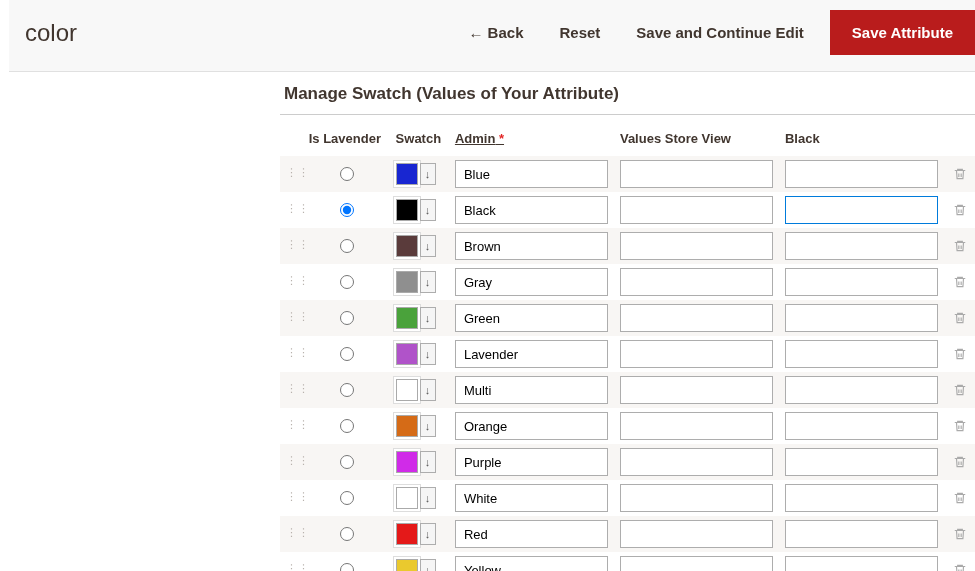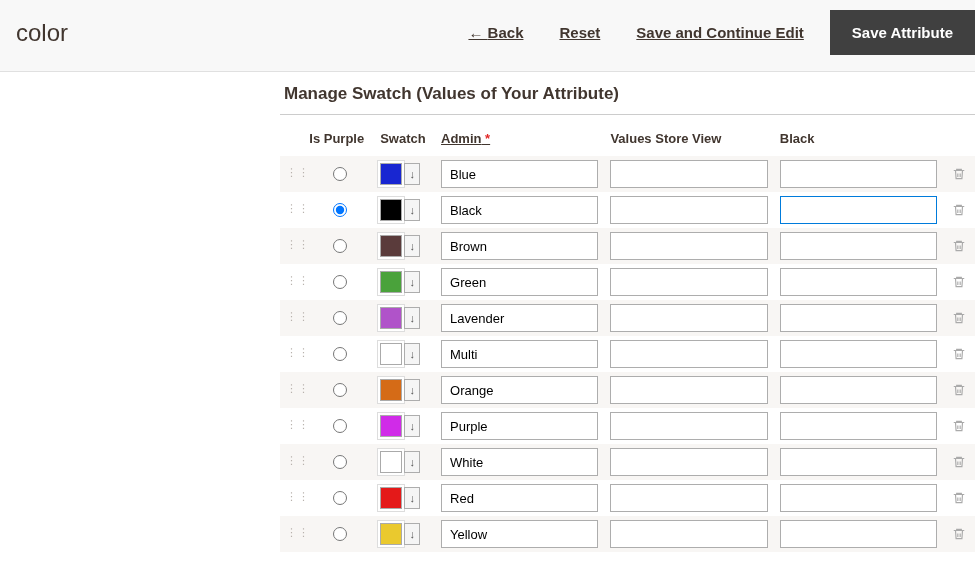"color" .header { margin-left: none -> 9px }
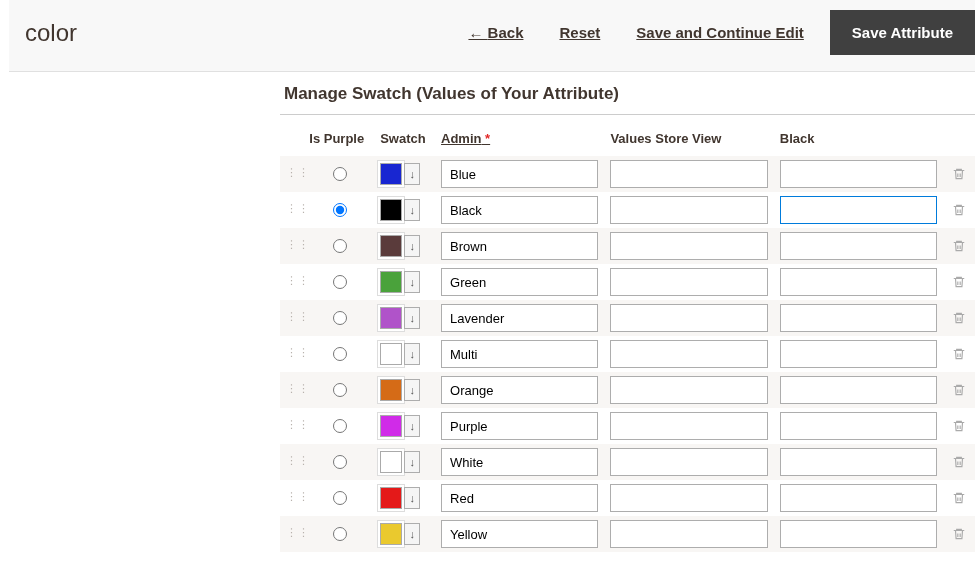"Back" .hbtn { text-decoration: underline -> none }
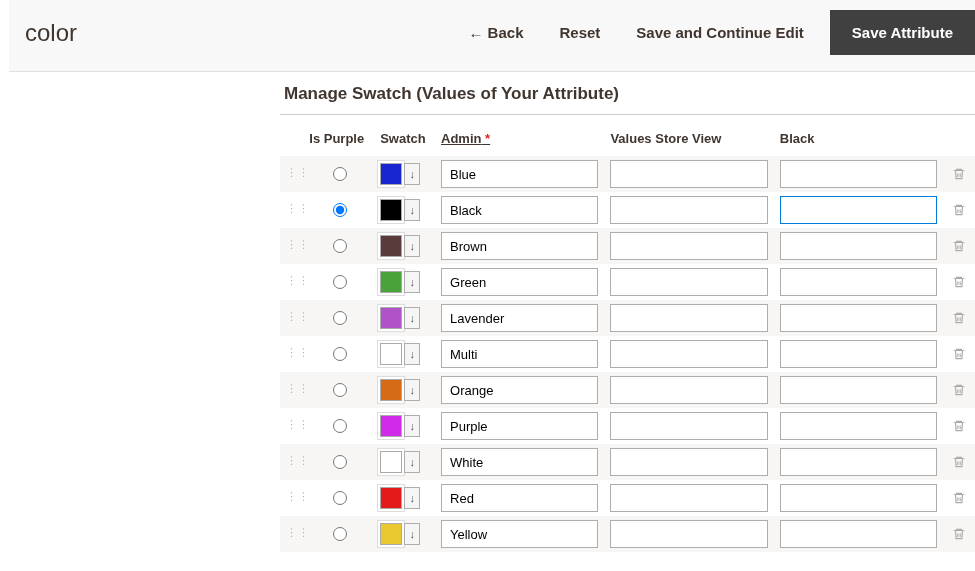"Save Attribute" .save-primary { background: #404040 -> #b91c1c }
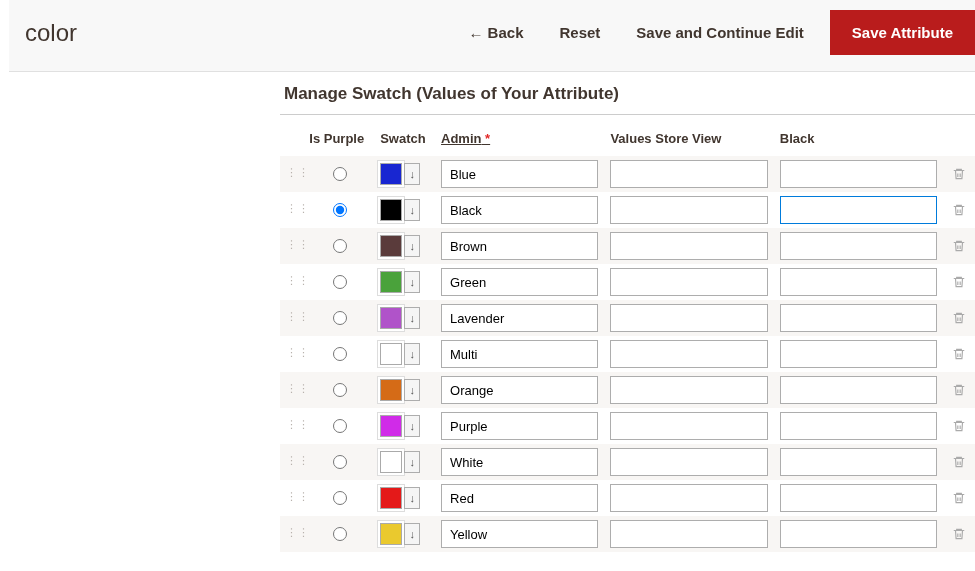"Is Purple" th.col-default { text: Purple -> Lavender }
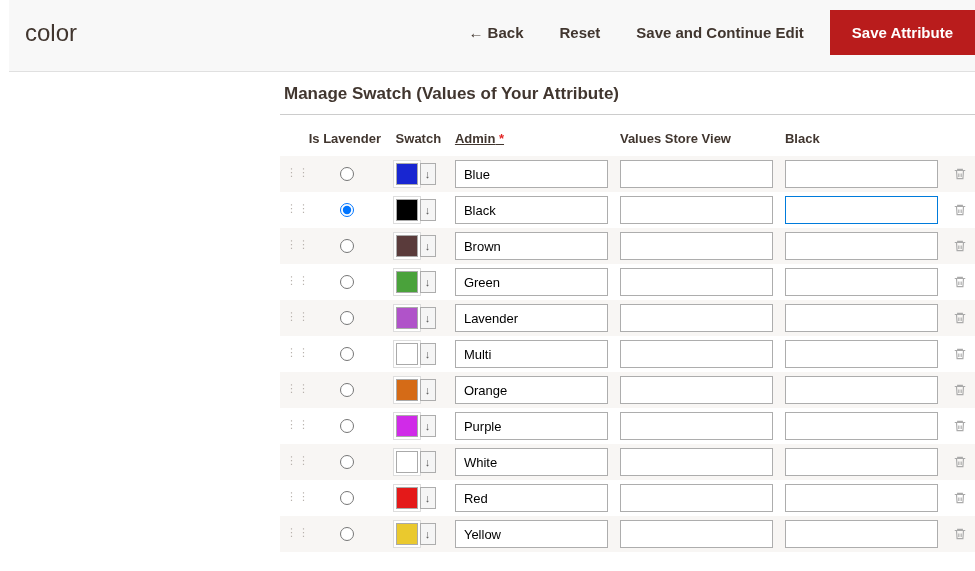"Gray" tr.swatch-row { html: none -> <tr> <td><span></span></td> <td><input></td> <td> <div> <span></span> <span></span> </div> </td> <td><input></td> <td><input></td> <td><input></td> <td> <span> <svg> <path></path> </svg> </span> </td> </tr> }
